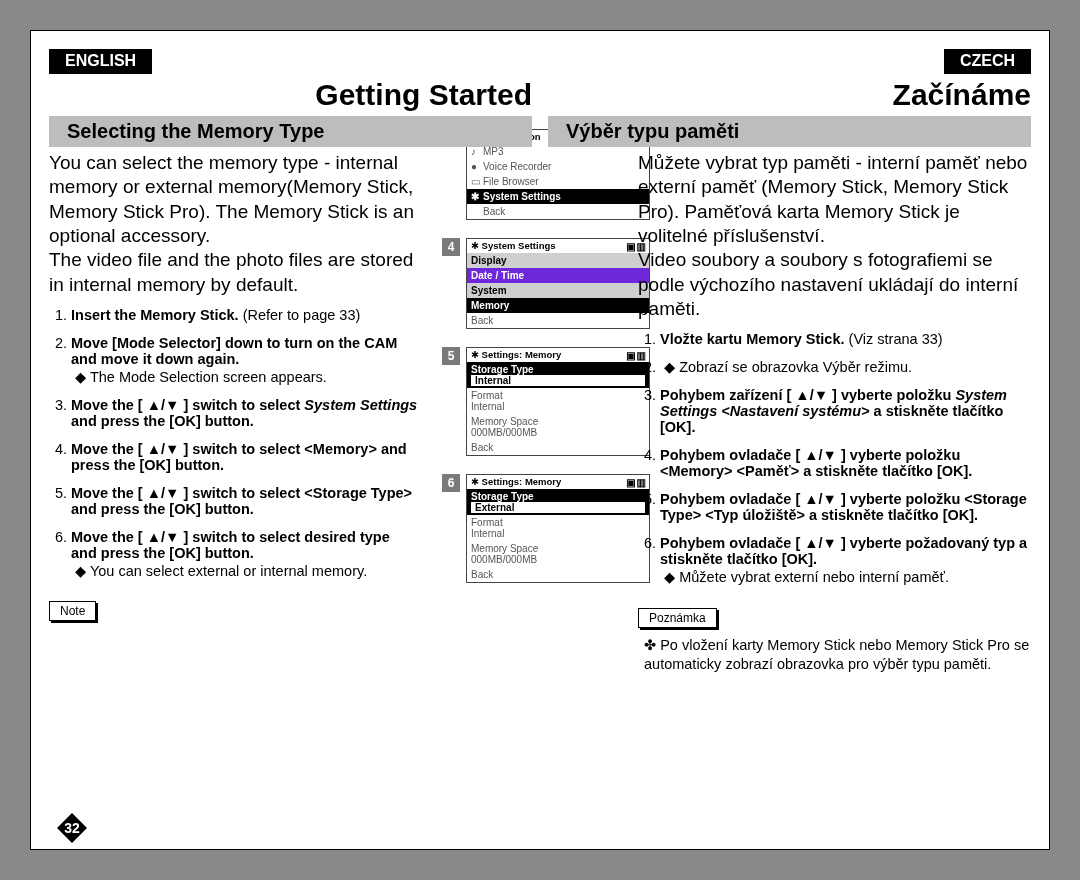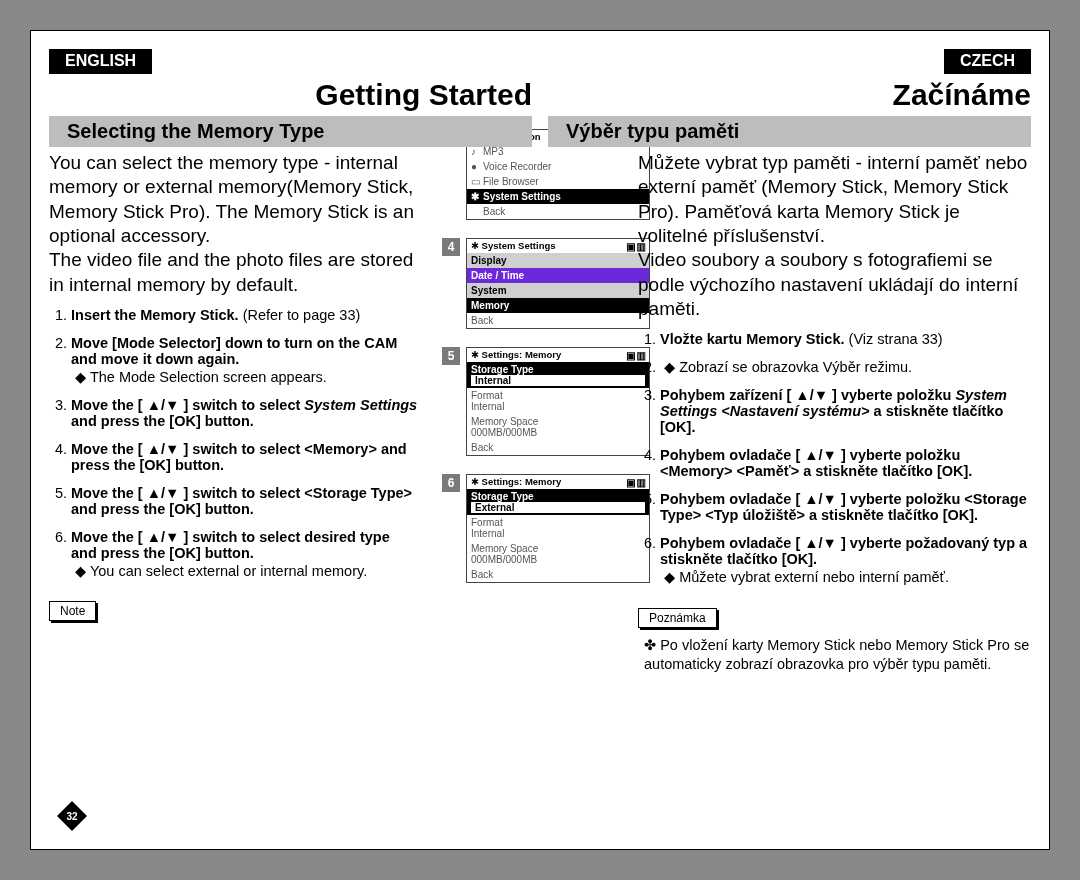"32" .page-num { bottom: 18px -> 6px; font-size: 10px -> 14px }
